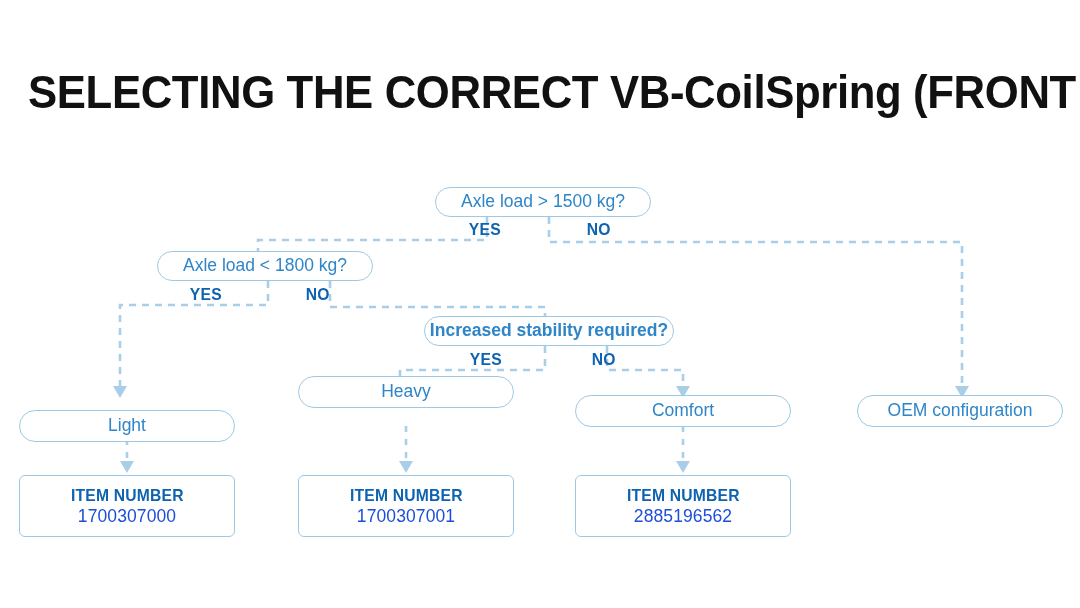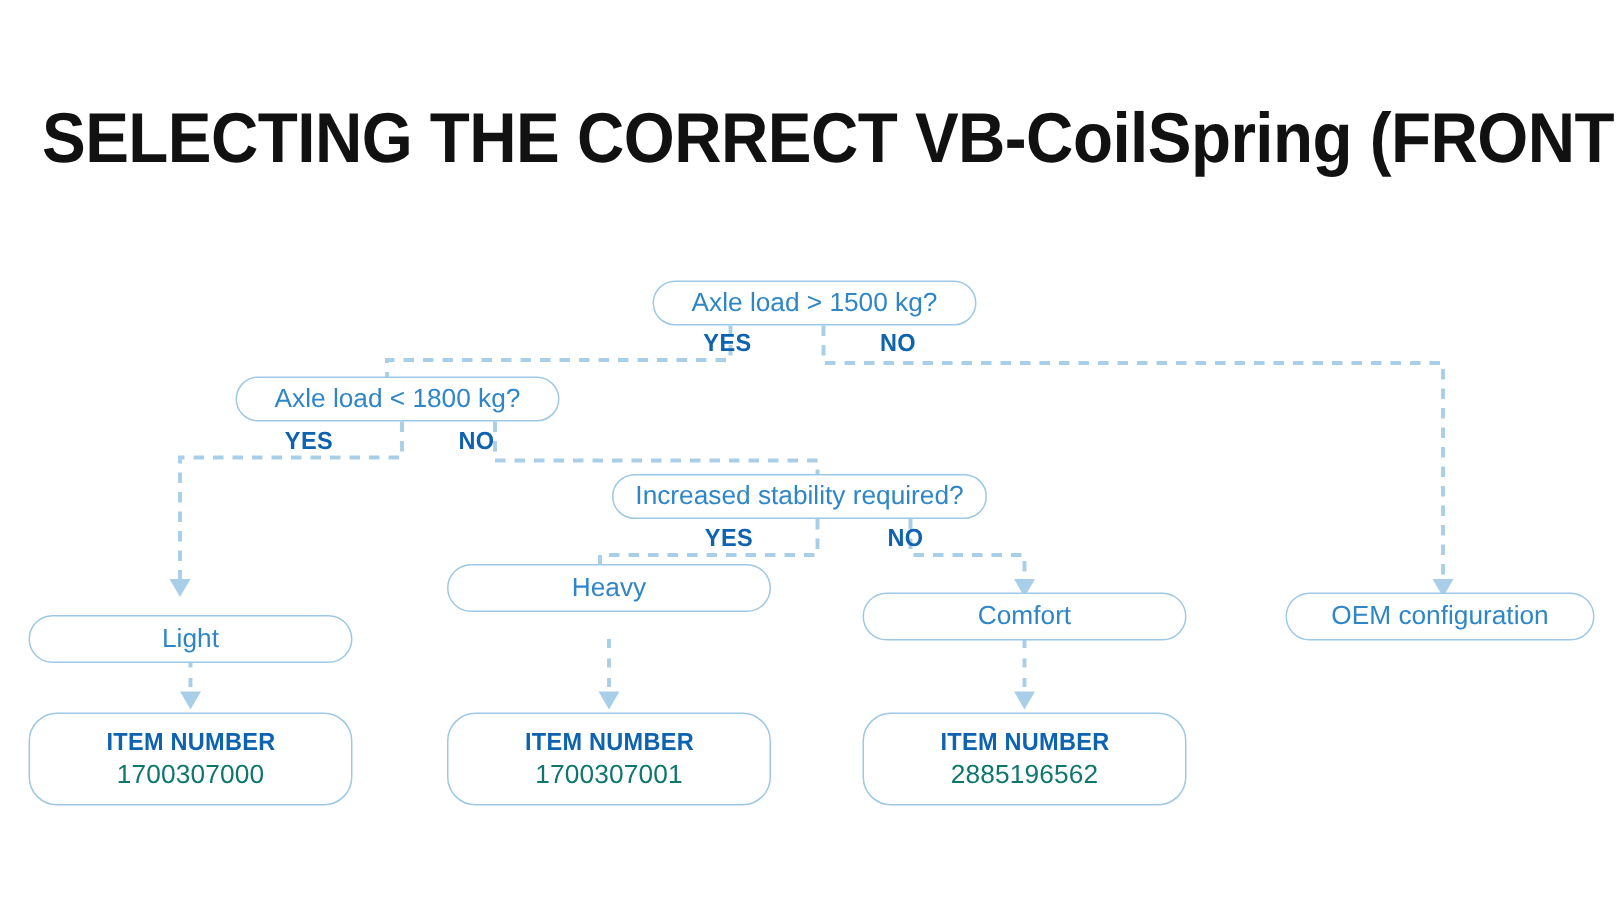"Increased stability required?" div.node { font-weight: none -> bold; left: 408px -> 424px }
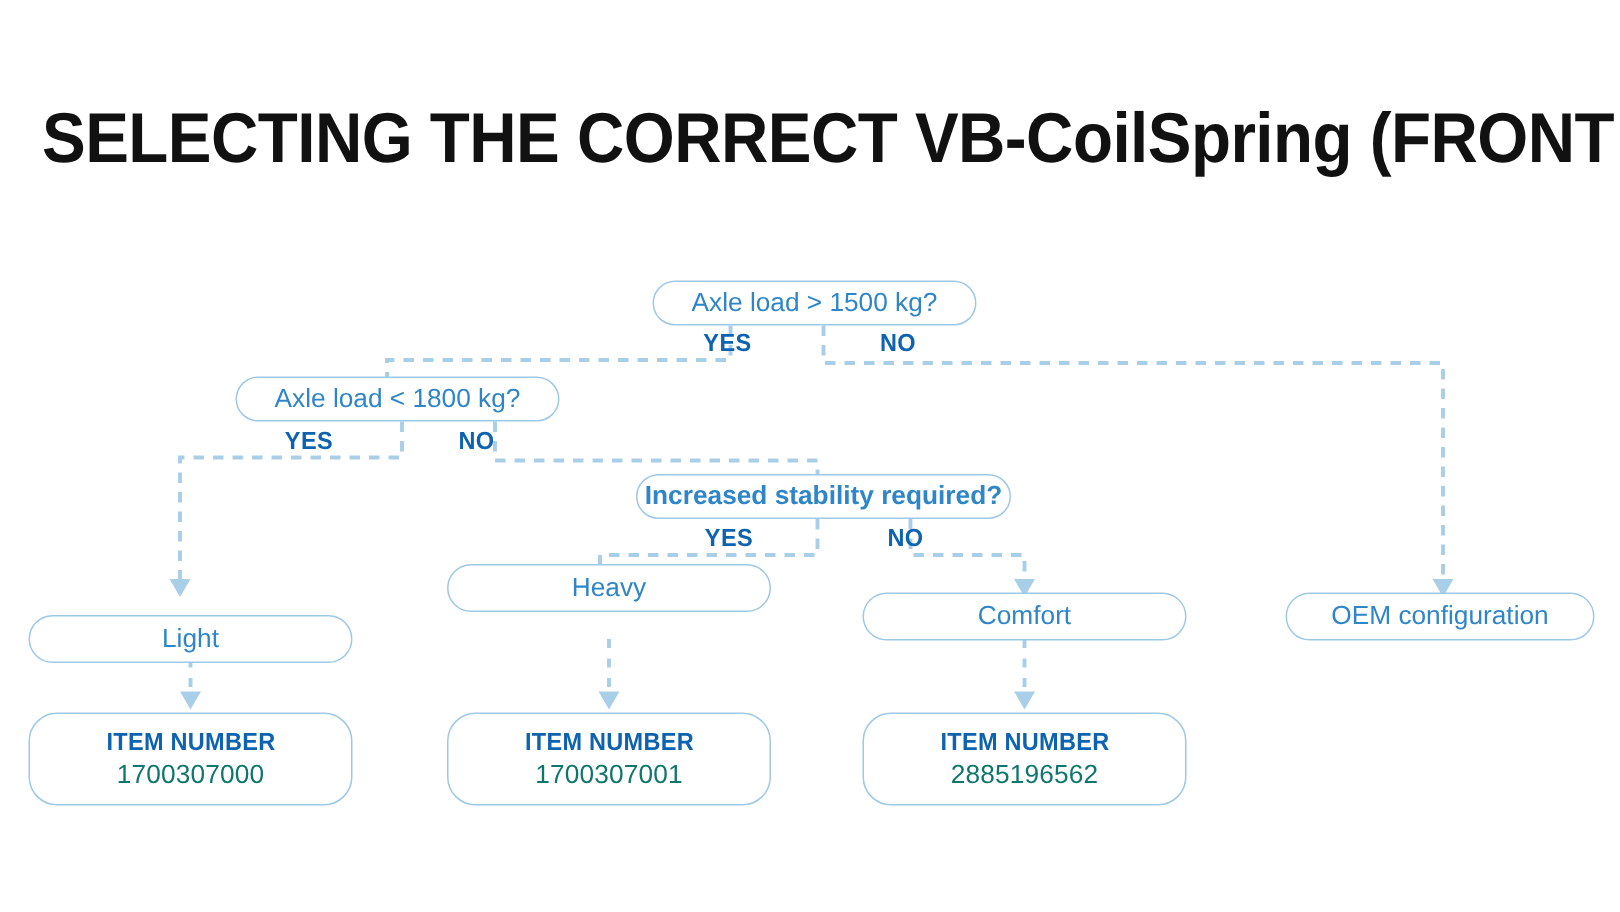"ITEM NUMBER" .itembox { border-radius: 19px -> 6px }
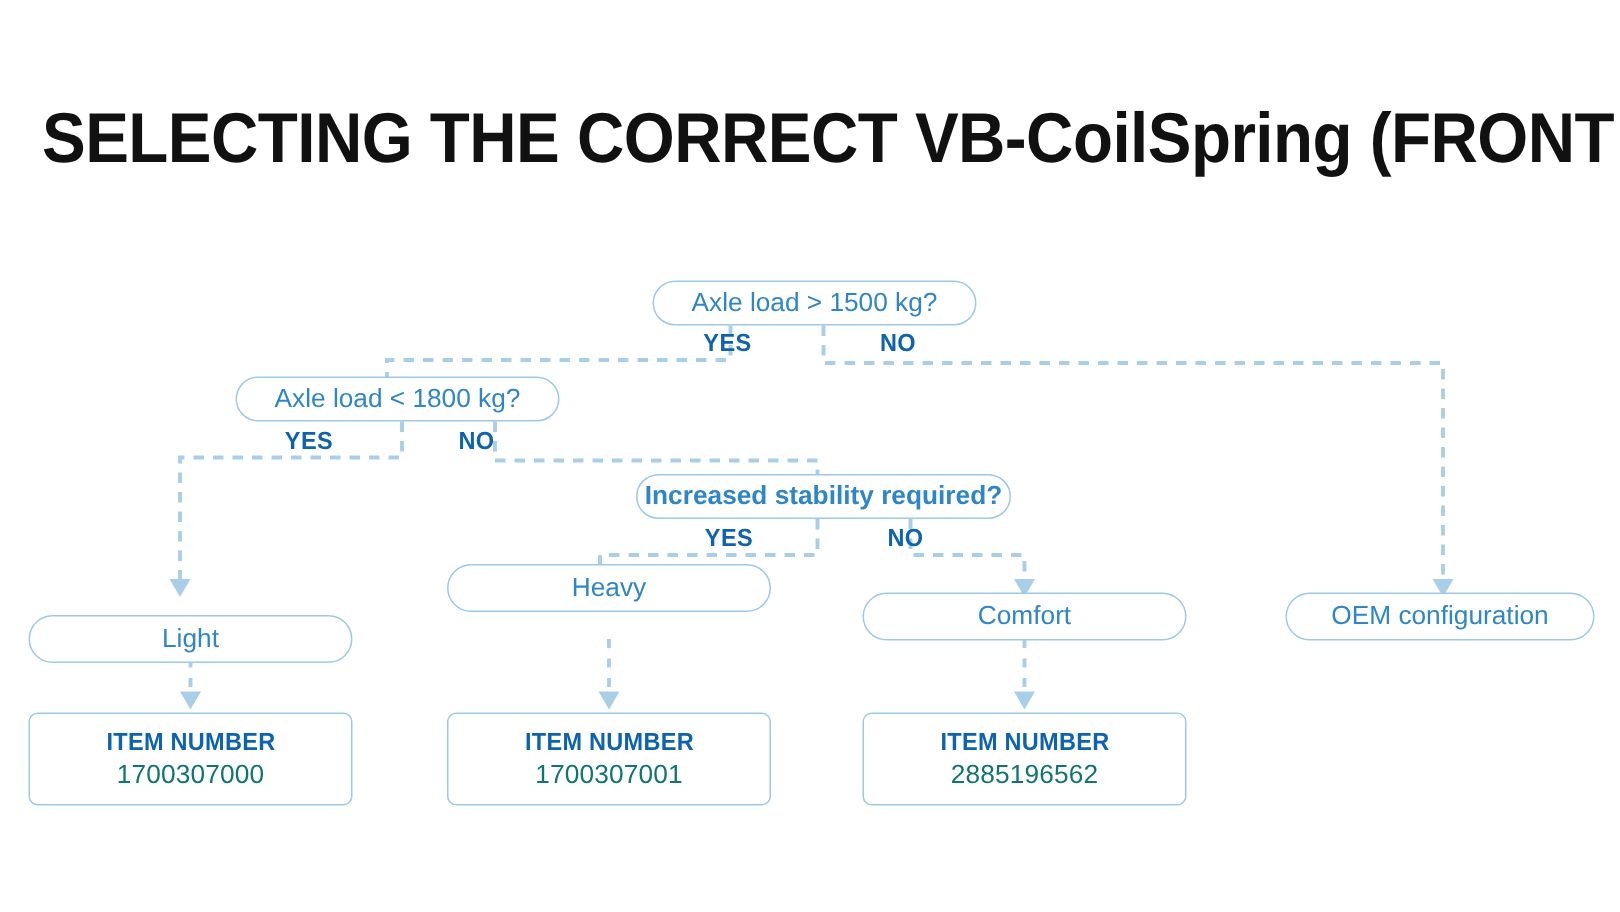"1700307000" .item-number { color: #0f766e -> #1d4ed8 }
